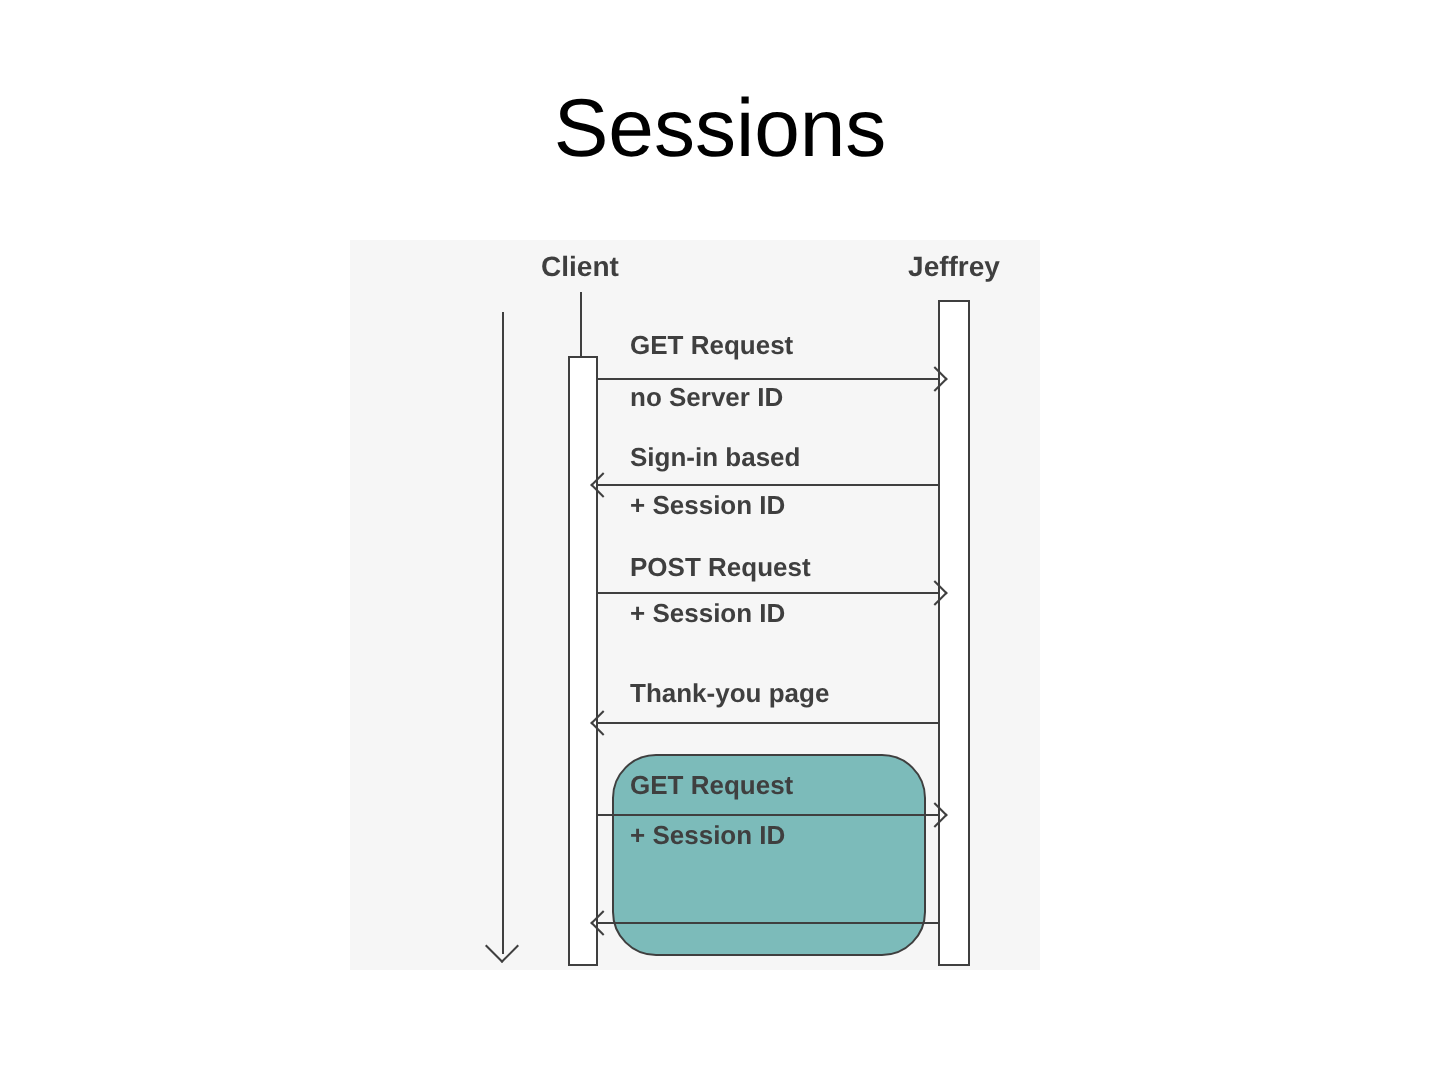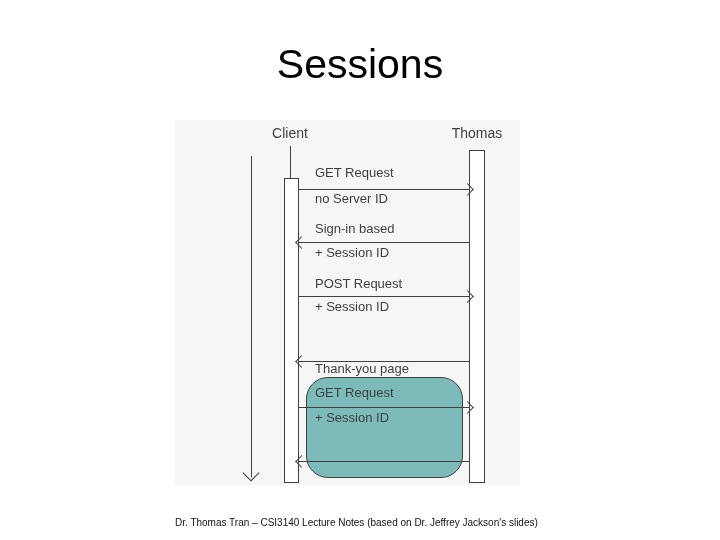"Client" .diagram { font-weight: none -> bold }
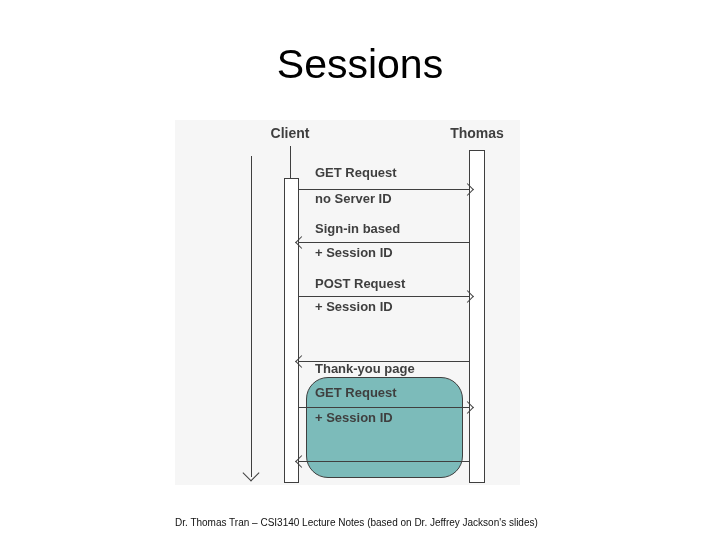"Thomas" div.actor-label { text: Thomas -> Jeffrey }
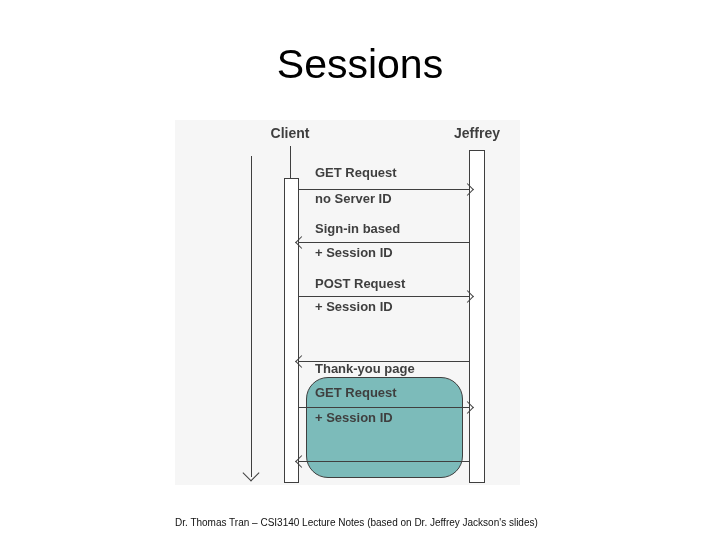"Thank-you page" .m4-t1 { margin-top: 22px -> none }
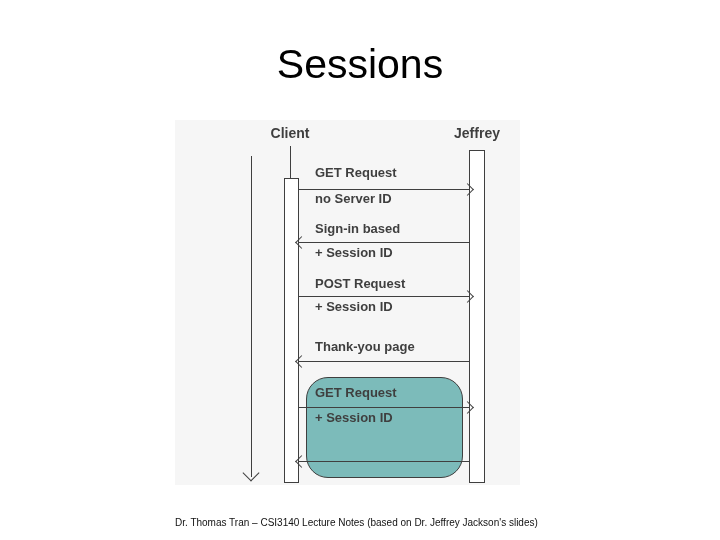"Dr. Thomas Tran – CSI3140" div.footer { html: <div>Dr. Thomas Tran – CSI3140 Lecture Notes (based on Dr. Jeffrey Jackson's slides)</div> -> none }
